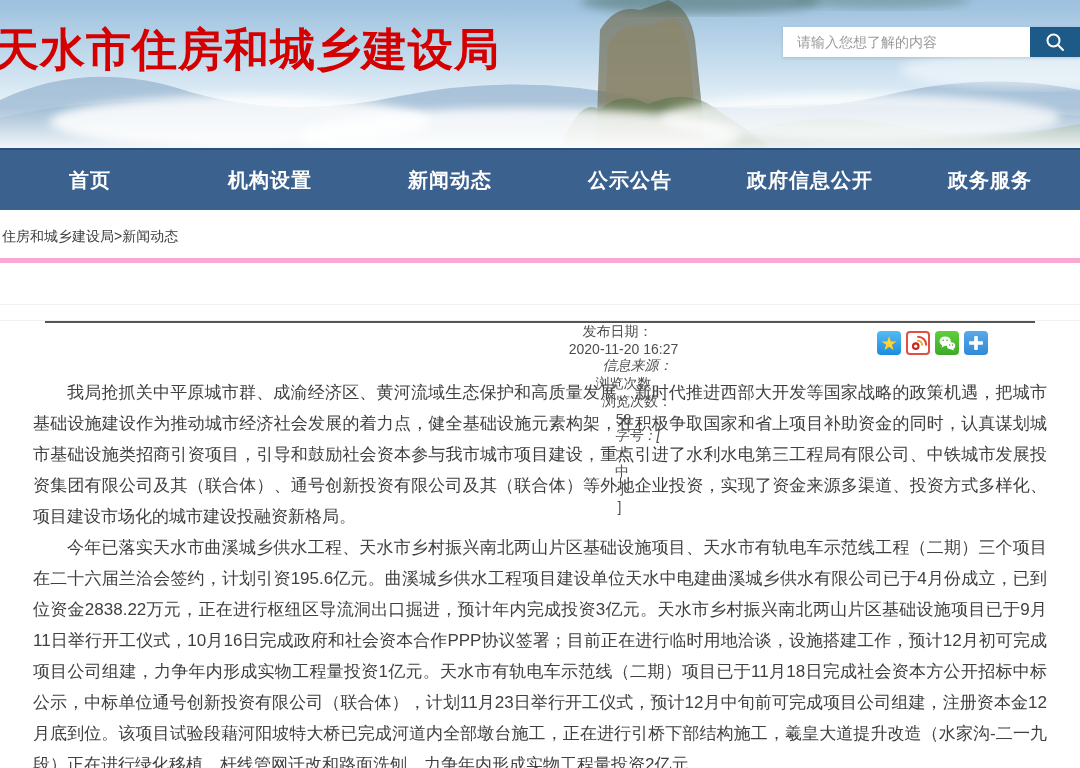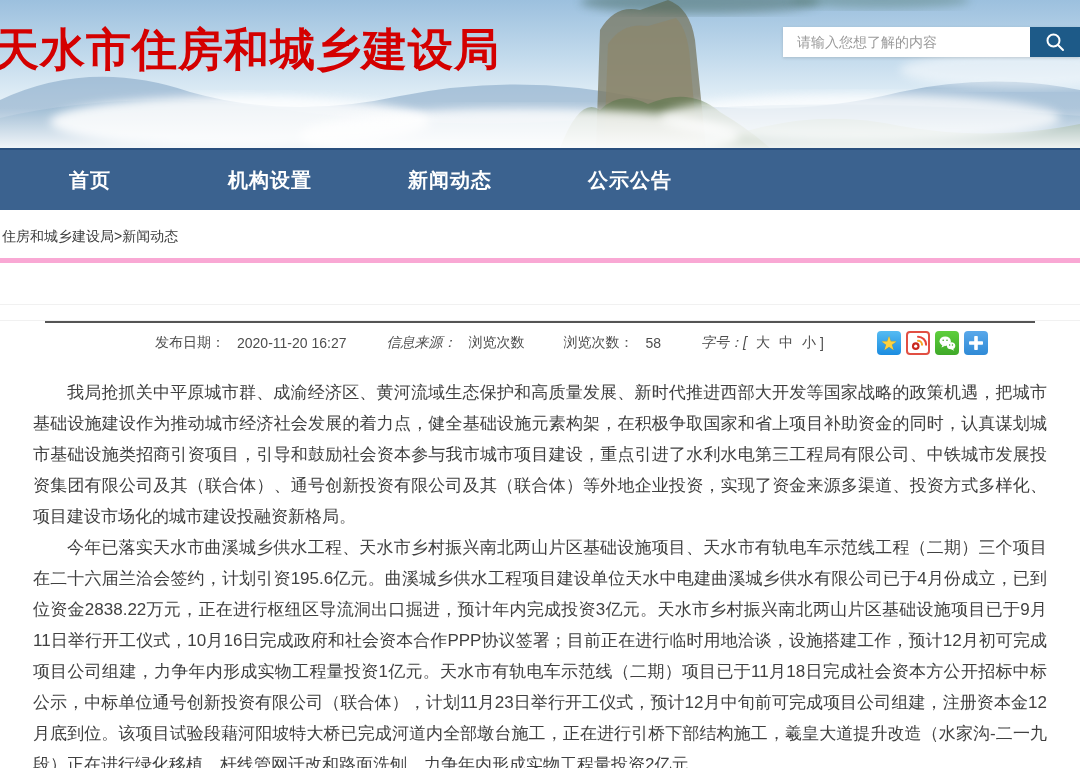"政府信息公开" div.nav-item { html: none -> <div>政府信息公开</div> }
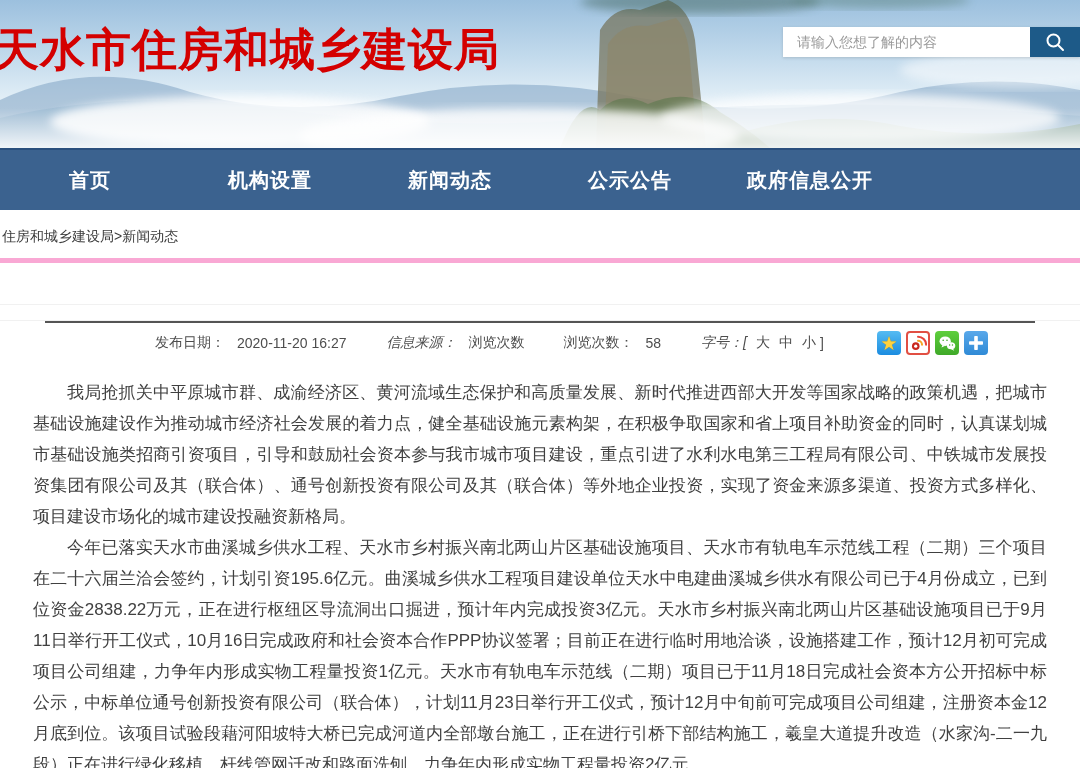"政务服务" div.nav-item { html: none -> <div>政务服务</div> }
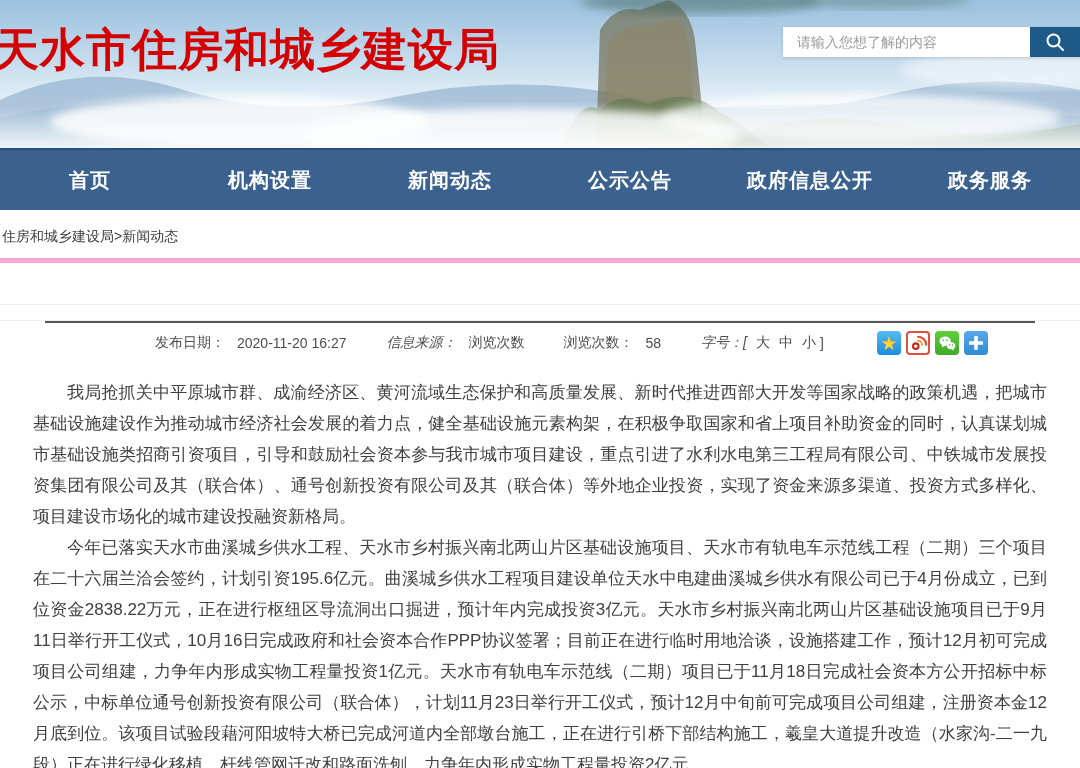"发布日期：" .meta-row { flex-direction: none -> column }
